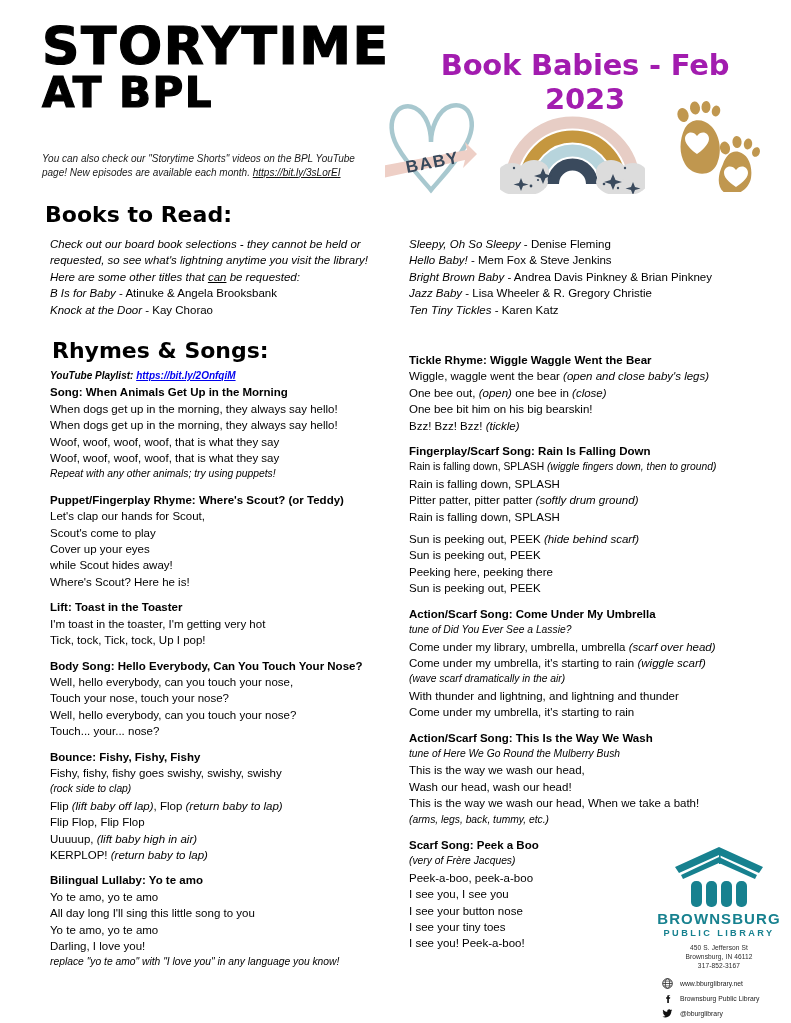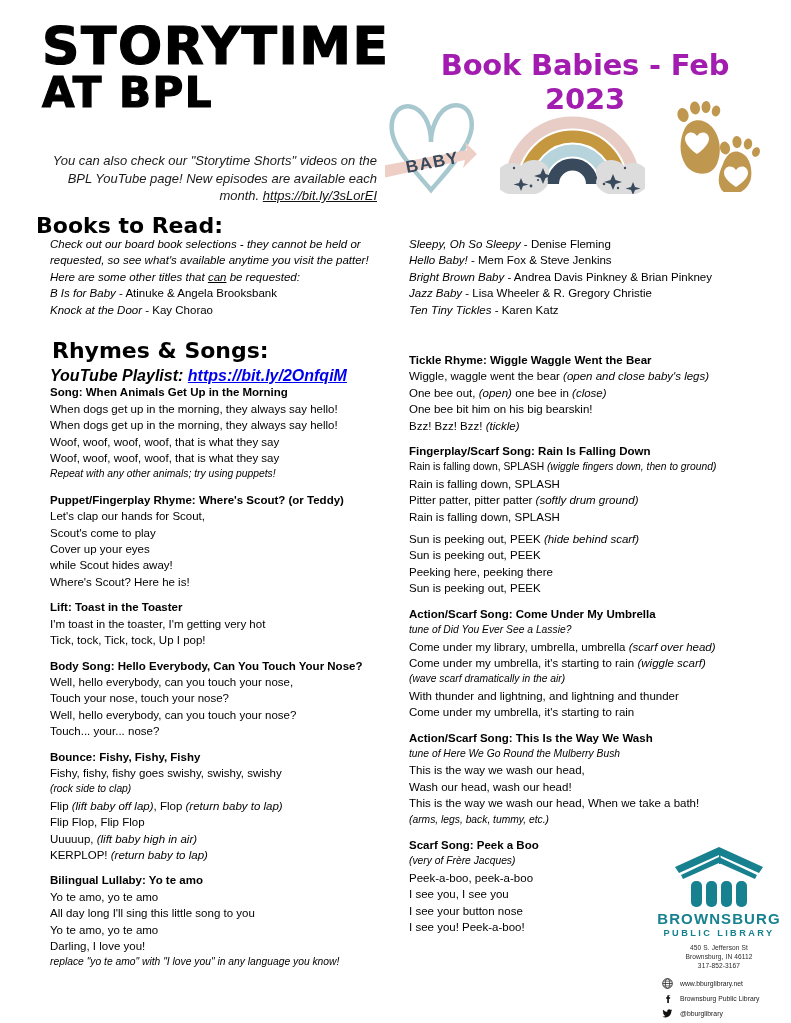"You can also check our" .subnote { font-size: 13px -> 10px; text-align: right -> none }
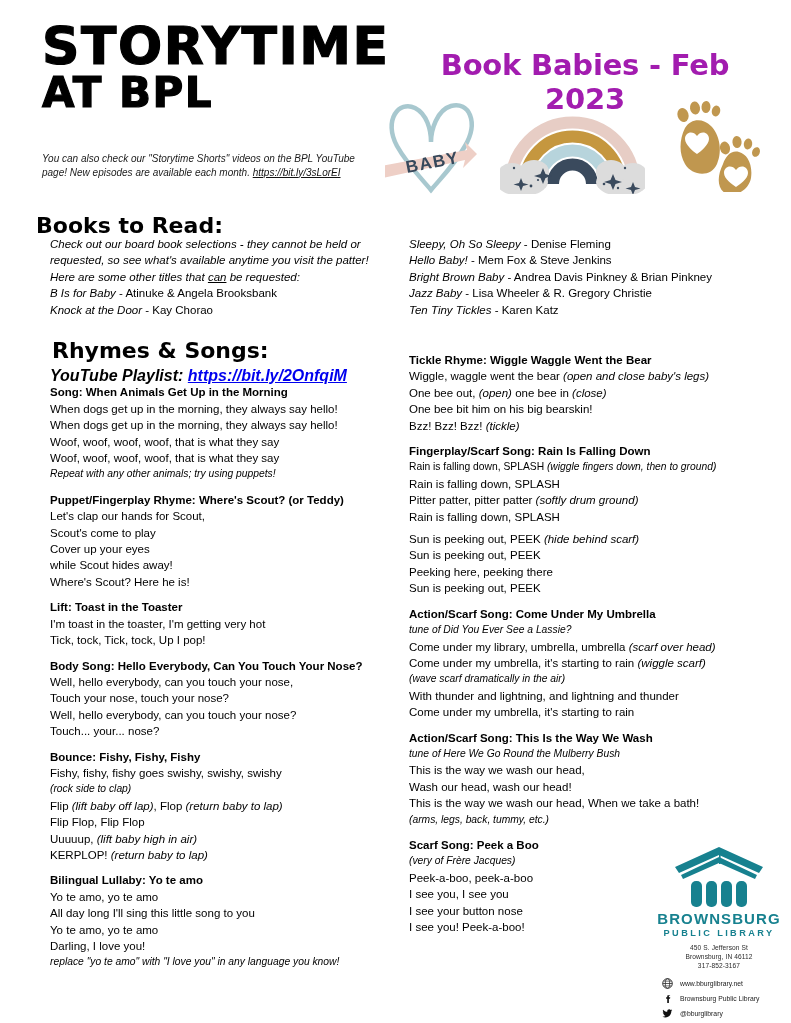"Books to Read:" #books-head { left: 36px -> 45px; margin-top: 11px -> none }
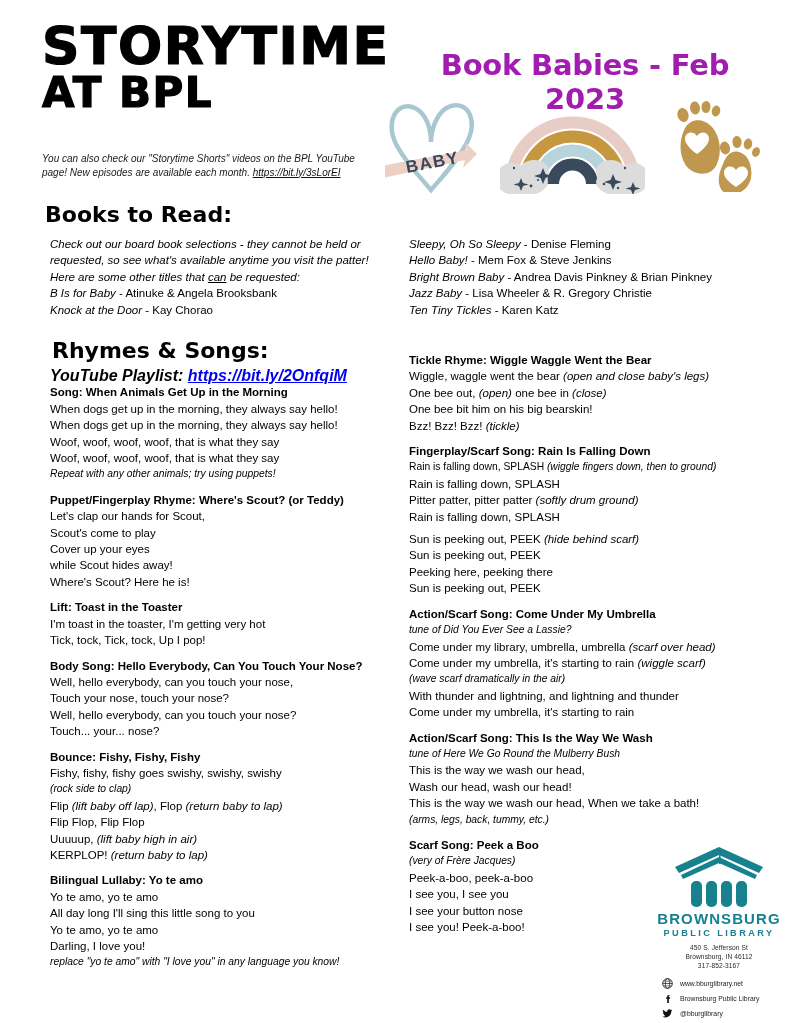"requested, so see what's available" div.ln { text: available anytime you visit the patter -> lightning anytime you visit the library }
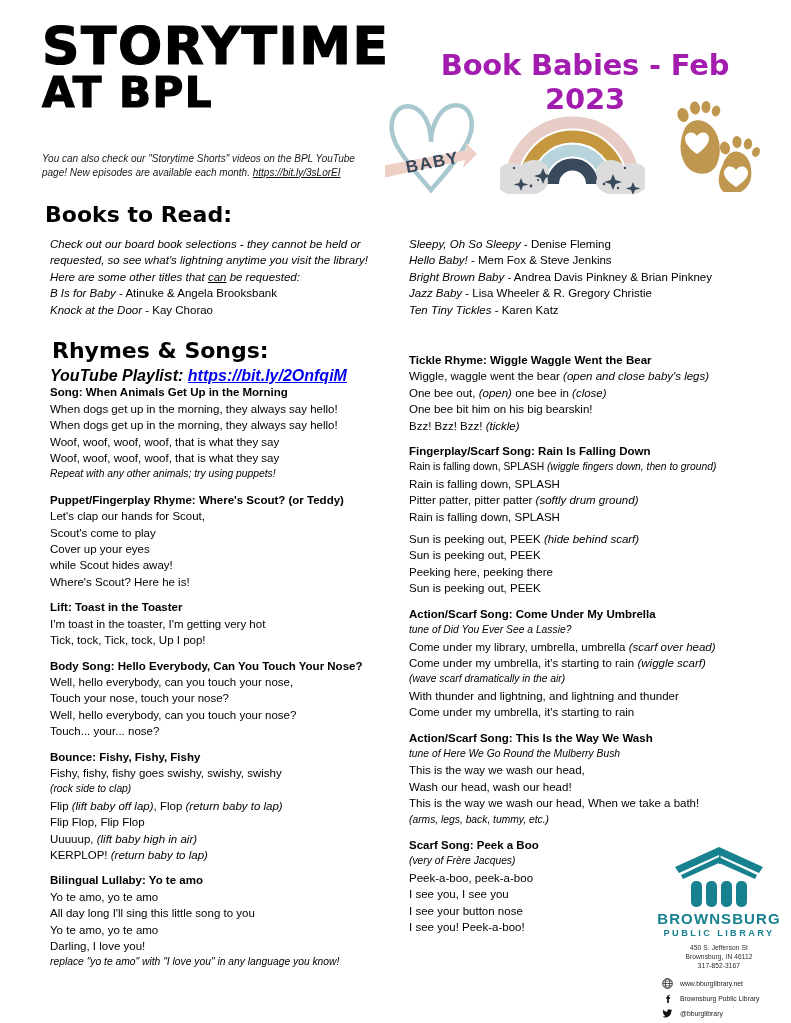"YouTube Playlist: https://bit.ly/2OnfqiM" .yt { font-size: 16px -> 10px }
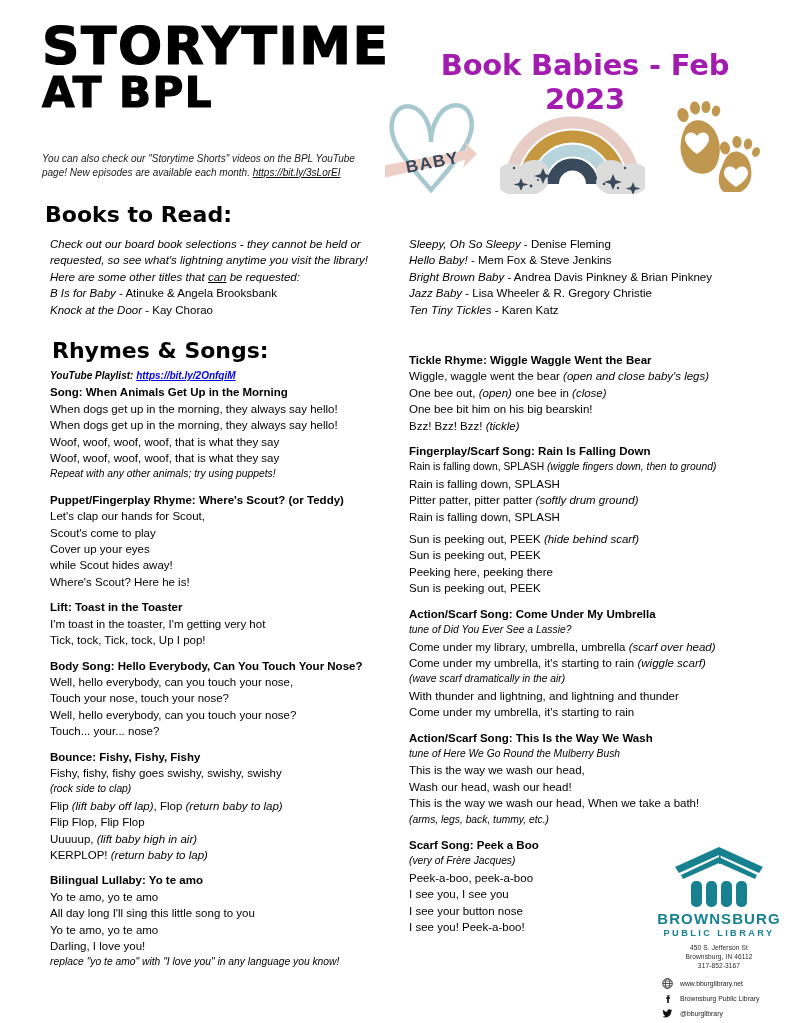"I see your tiny toes" div.ln { html: none -> <div>I see your tiny toes</div> }
